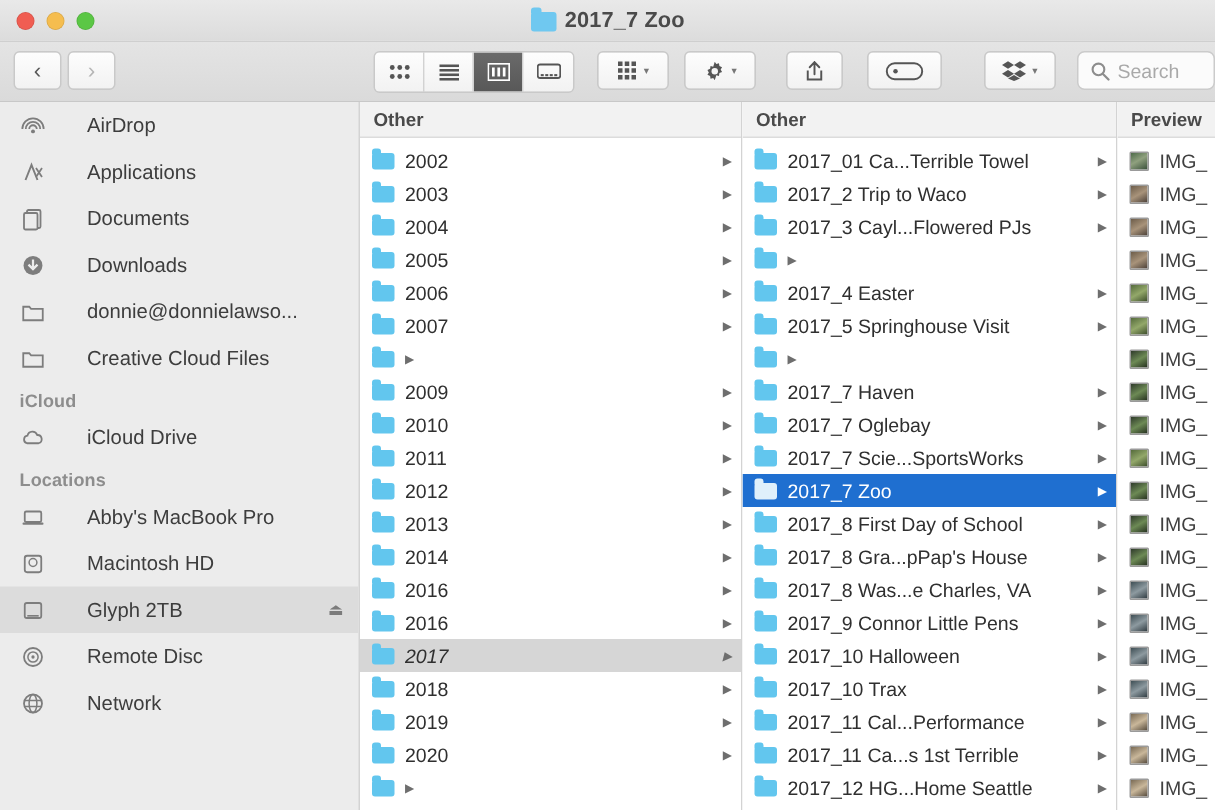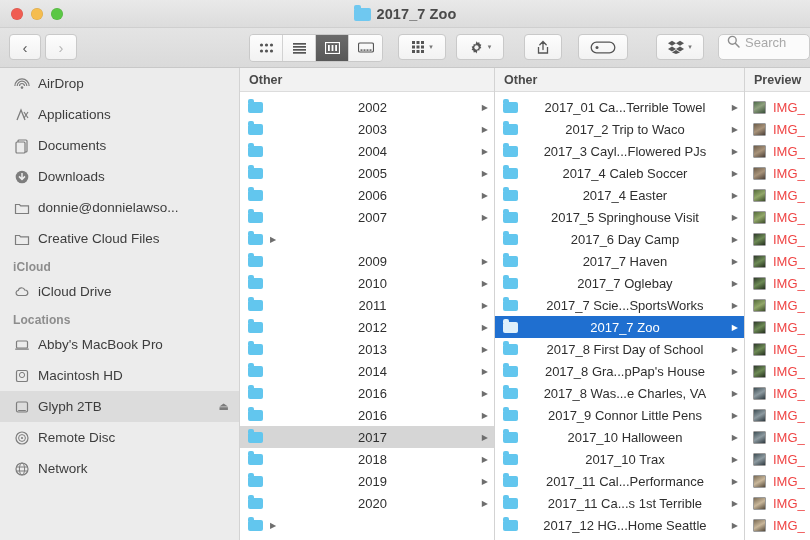"Search" .searchfield { align-items: none -> center }
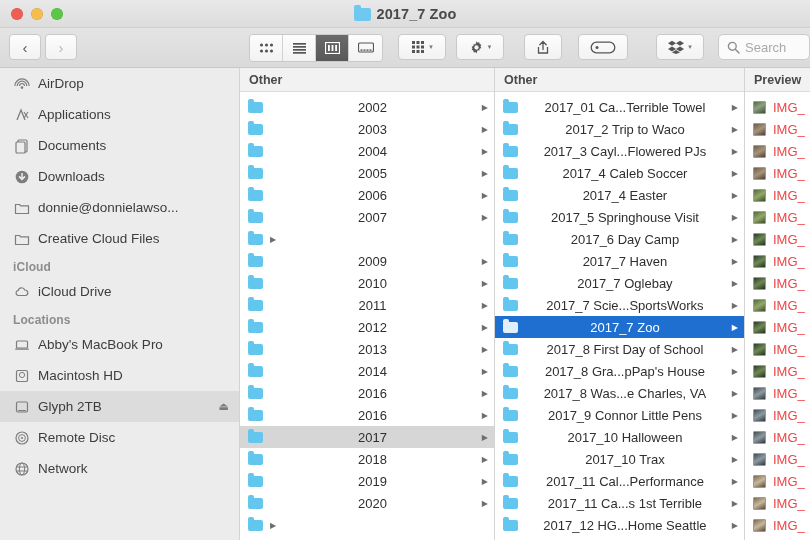"AirDrop" .sb-label { margin-left: none -> 20px }
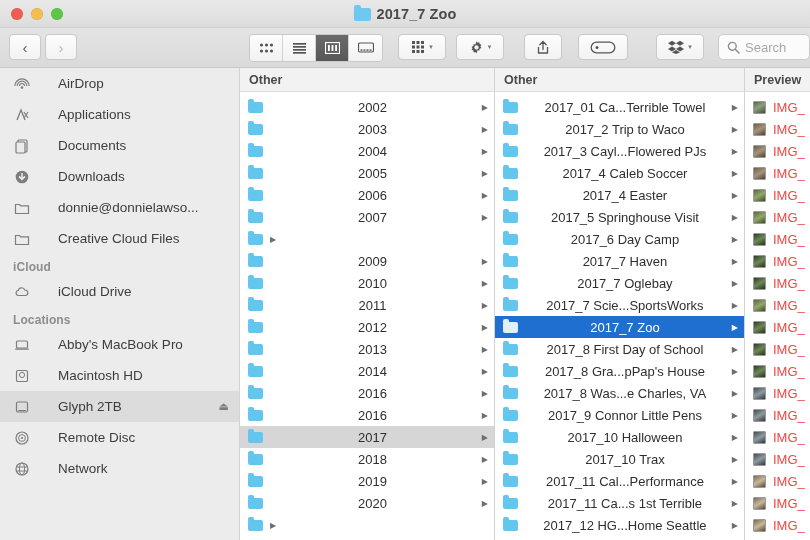"2002" .row-label { text-align: center -> none }
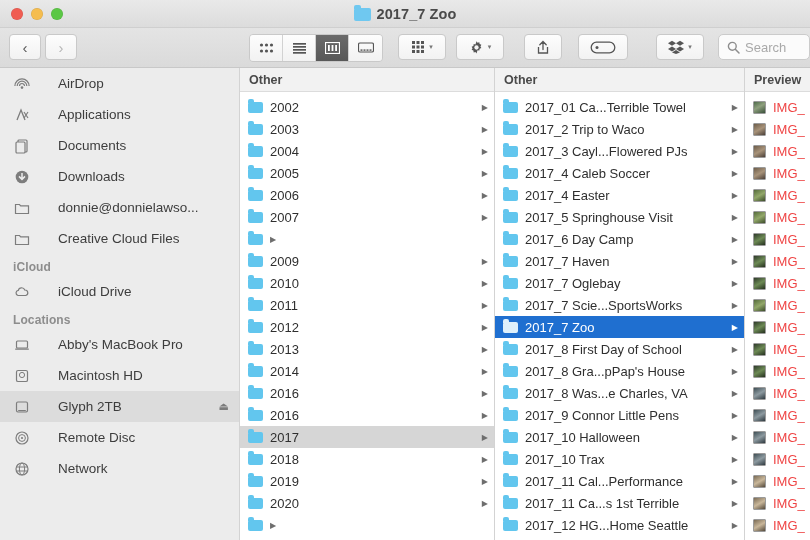"IMG_" .img-label { color: #ef4444 -> #404040 }
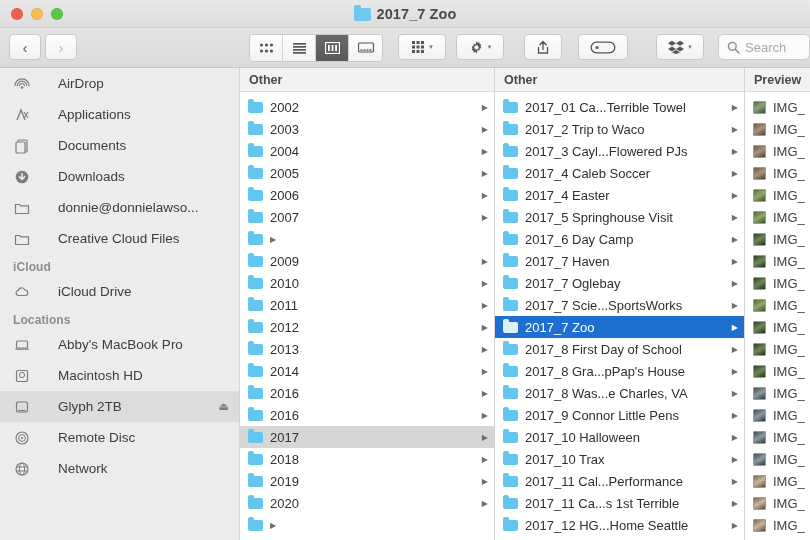"2017_4 Caleb Soccer" span.row-label { html: <span>2017_4 Caleb Soccer</span> -> none }
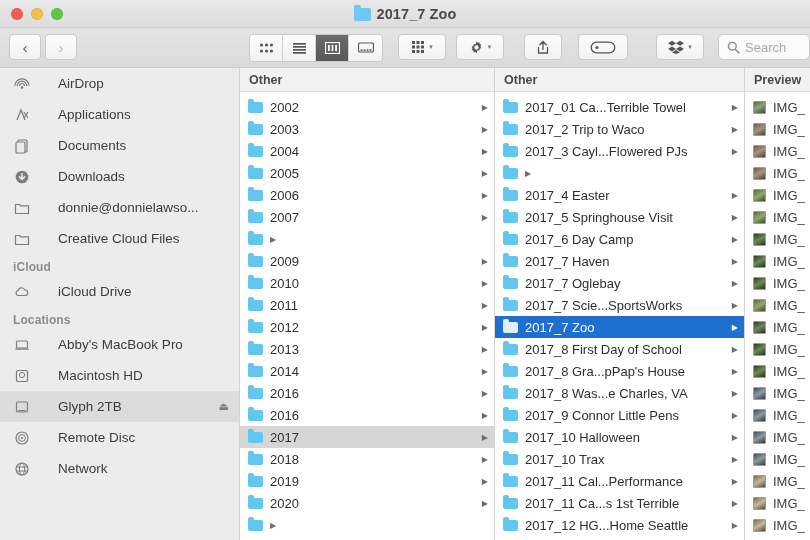"2017_6 Day Camp" span.row-label { html: <span>2017_6 Day Camp</span> -> none }
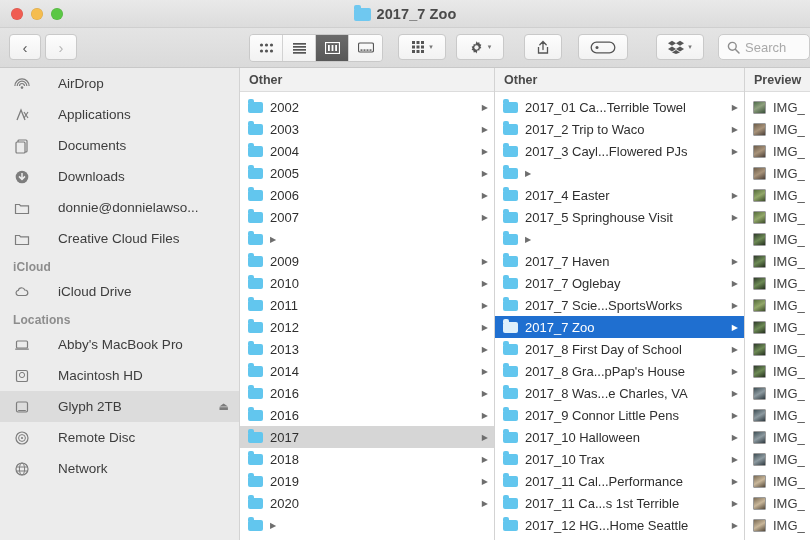"2017" .row.sel-gray { font-style: none -> italic }
